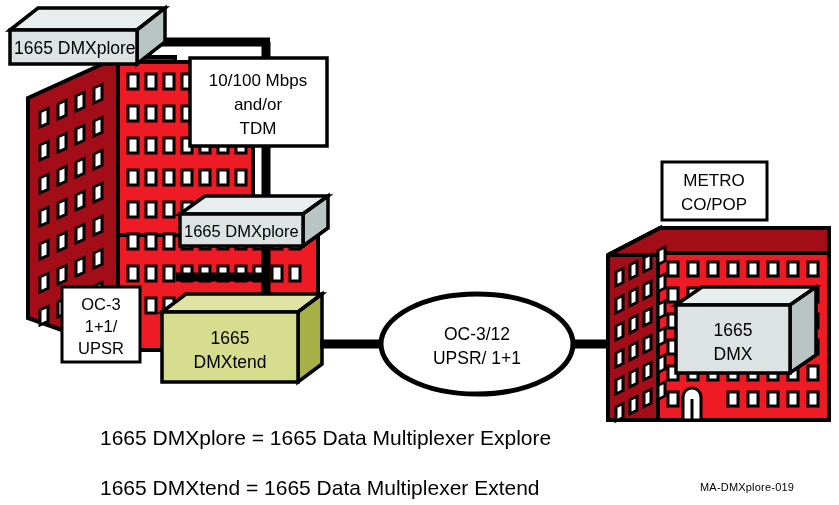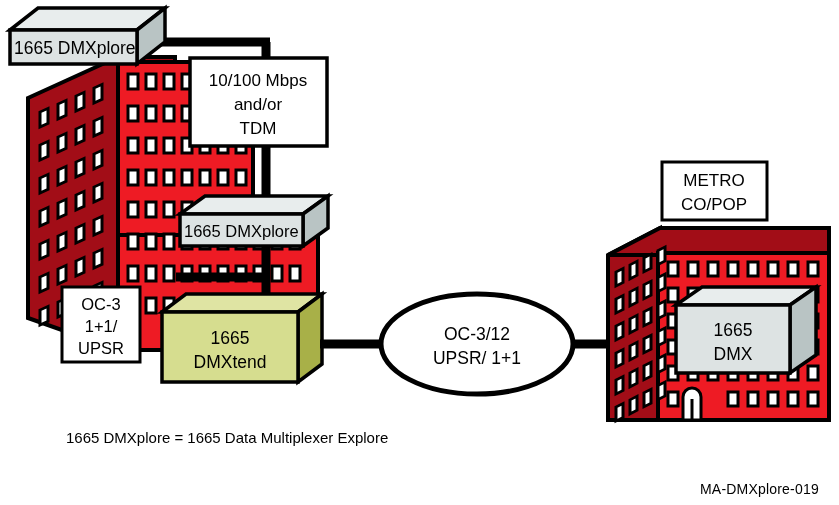"1665 DMXplore = 1665 Data" .legend { font-size: 15px -> 21px; margin-left: none -> 34px }
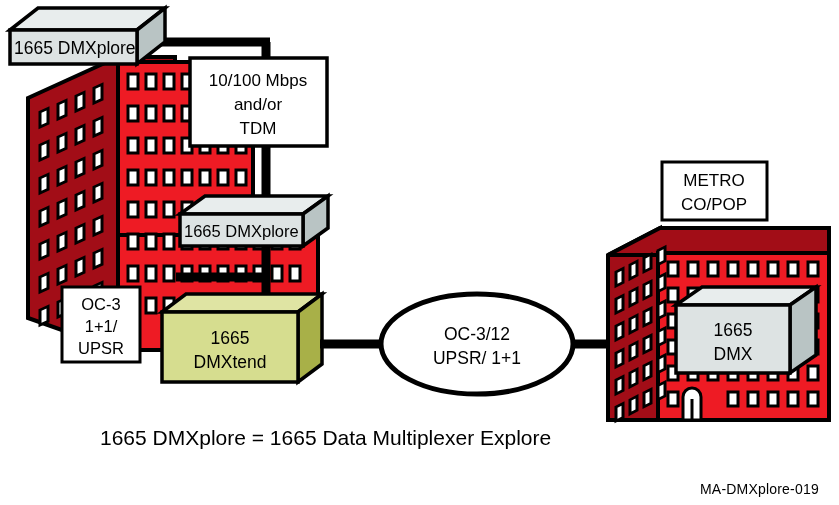"1665 DMXtend = 1665 Data" div.legend { html: none -> <div>1665 DMXtend = 1665 Data Multiplexer Extend</div> }
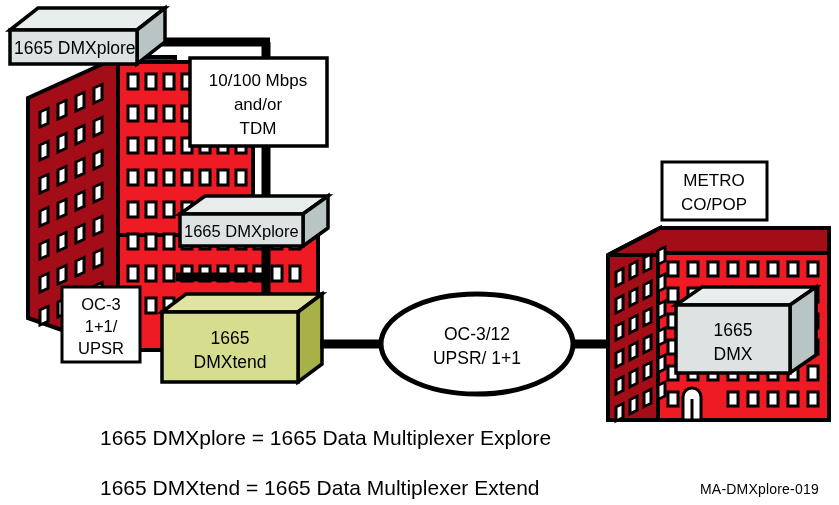"MA-DMXplore-019" .docid { font-size: 14px -> 11px }
